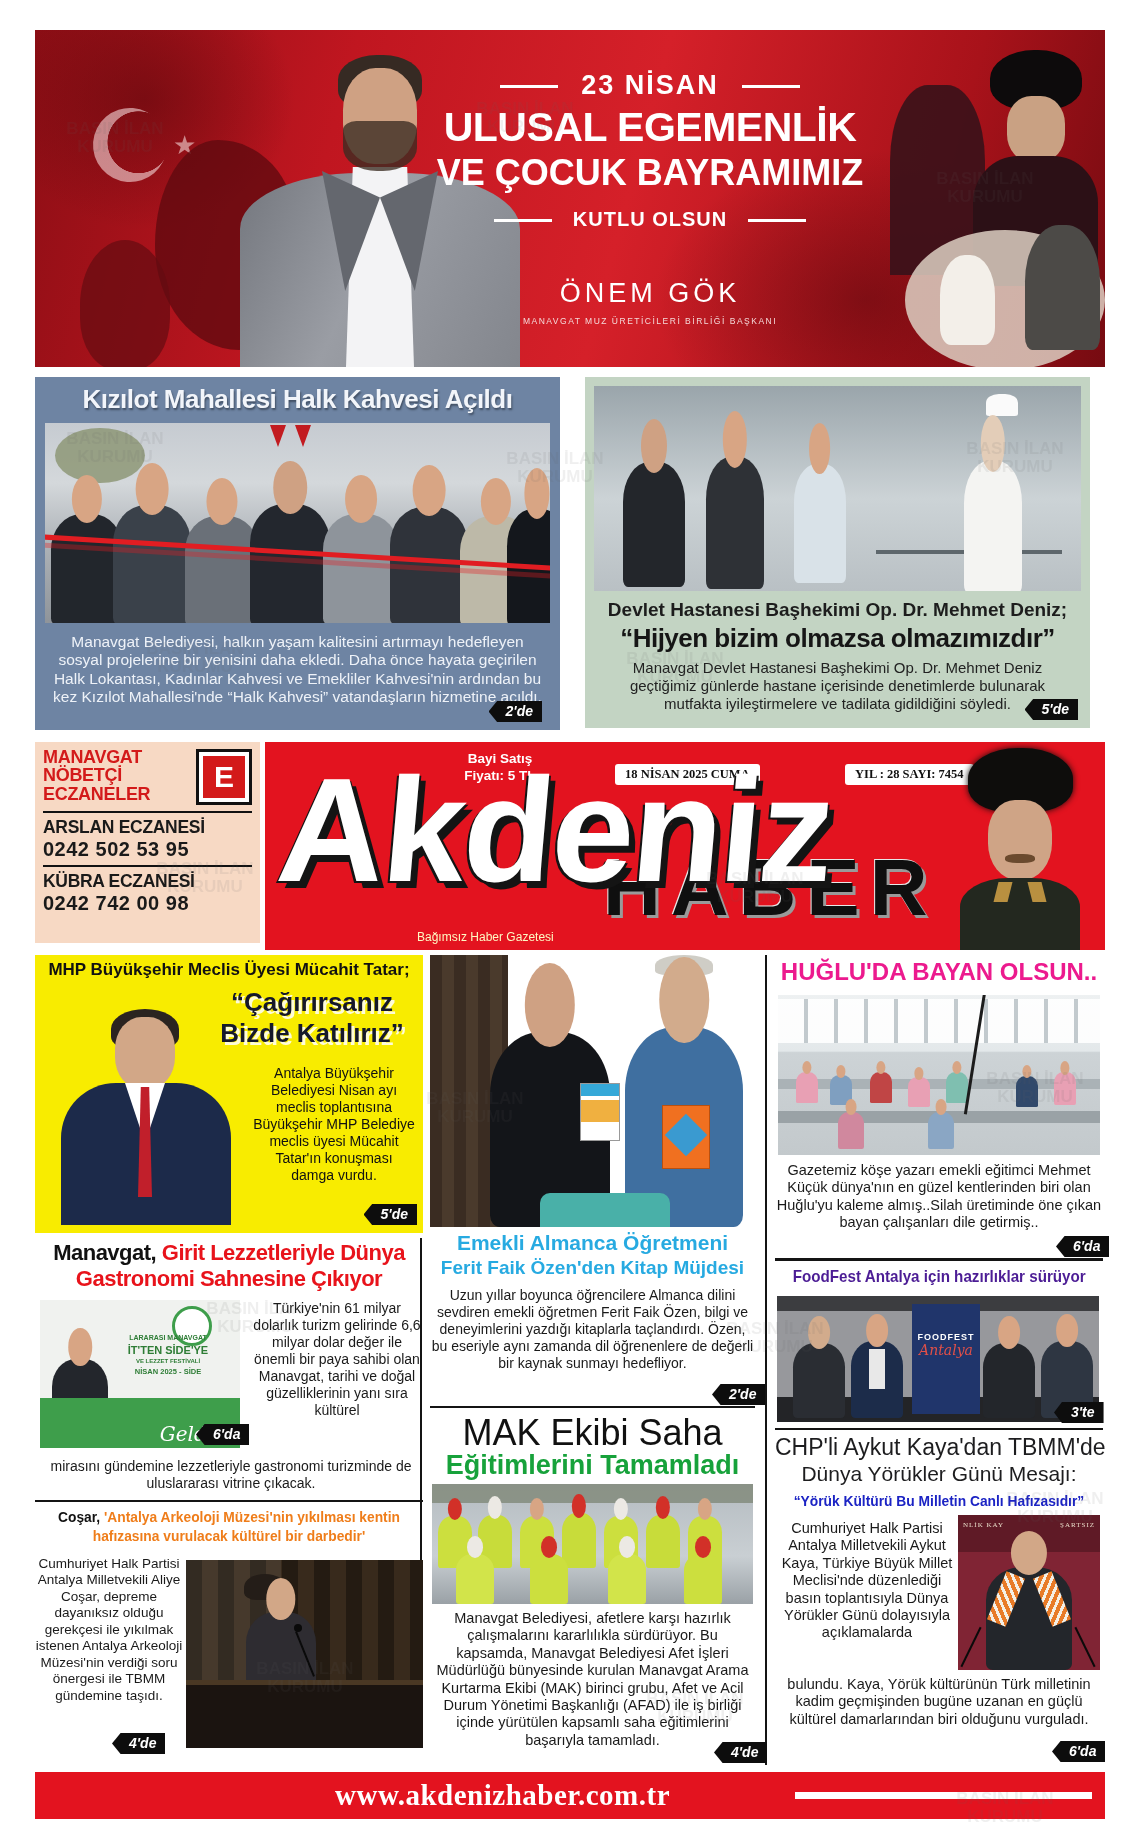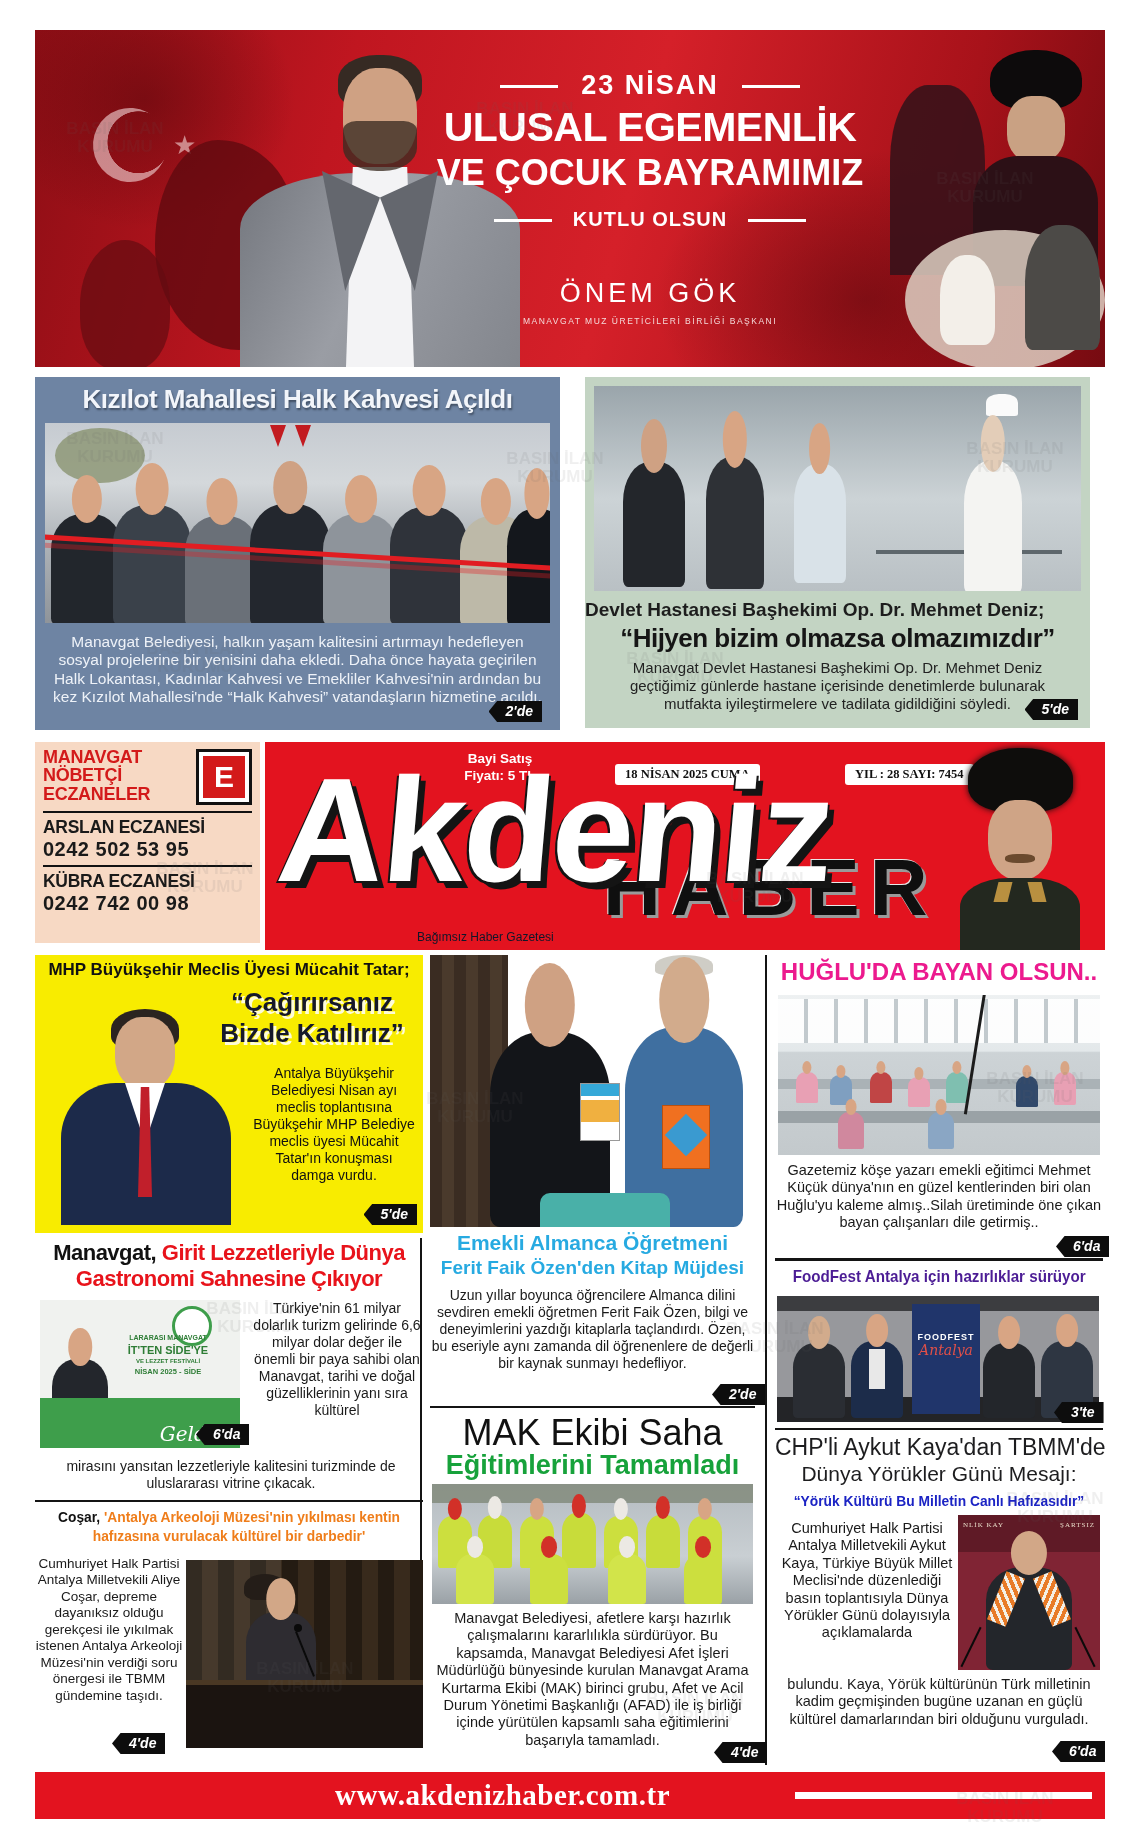"Devlet Hastanesi Başhekimi Op. Dr." #hijyen-kicker { text-align: left -> center }
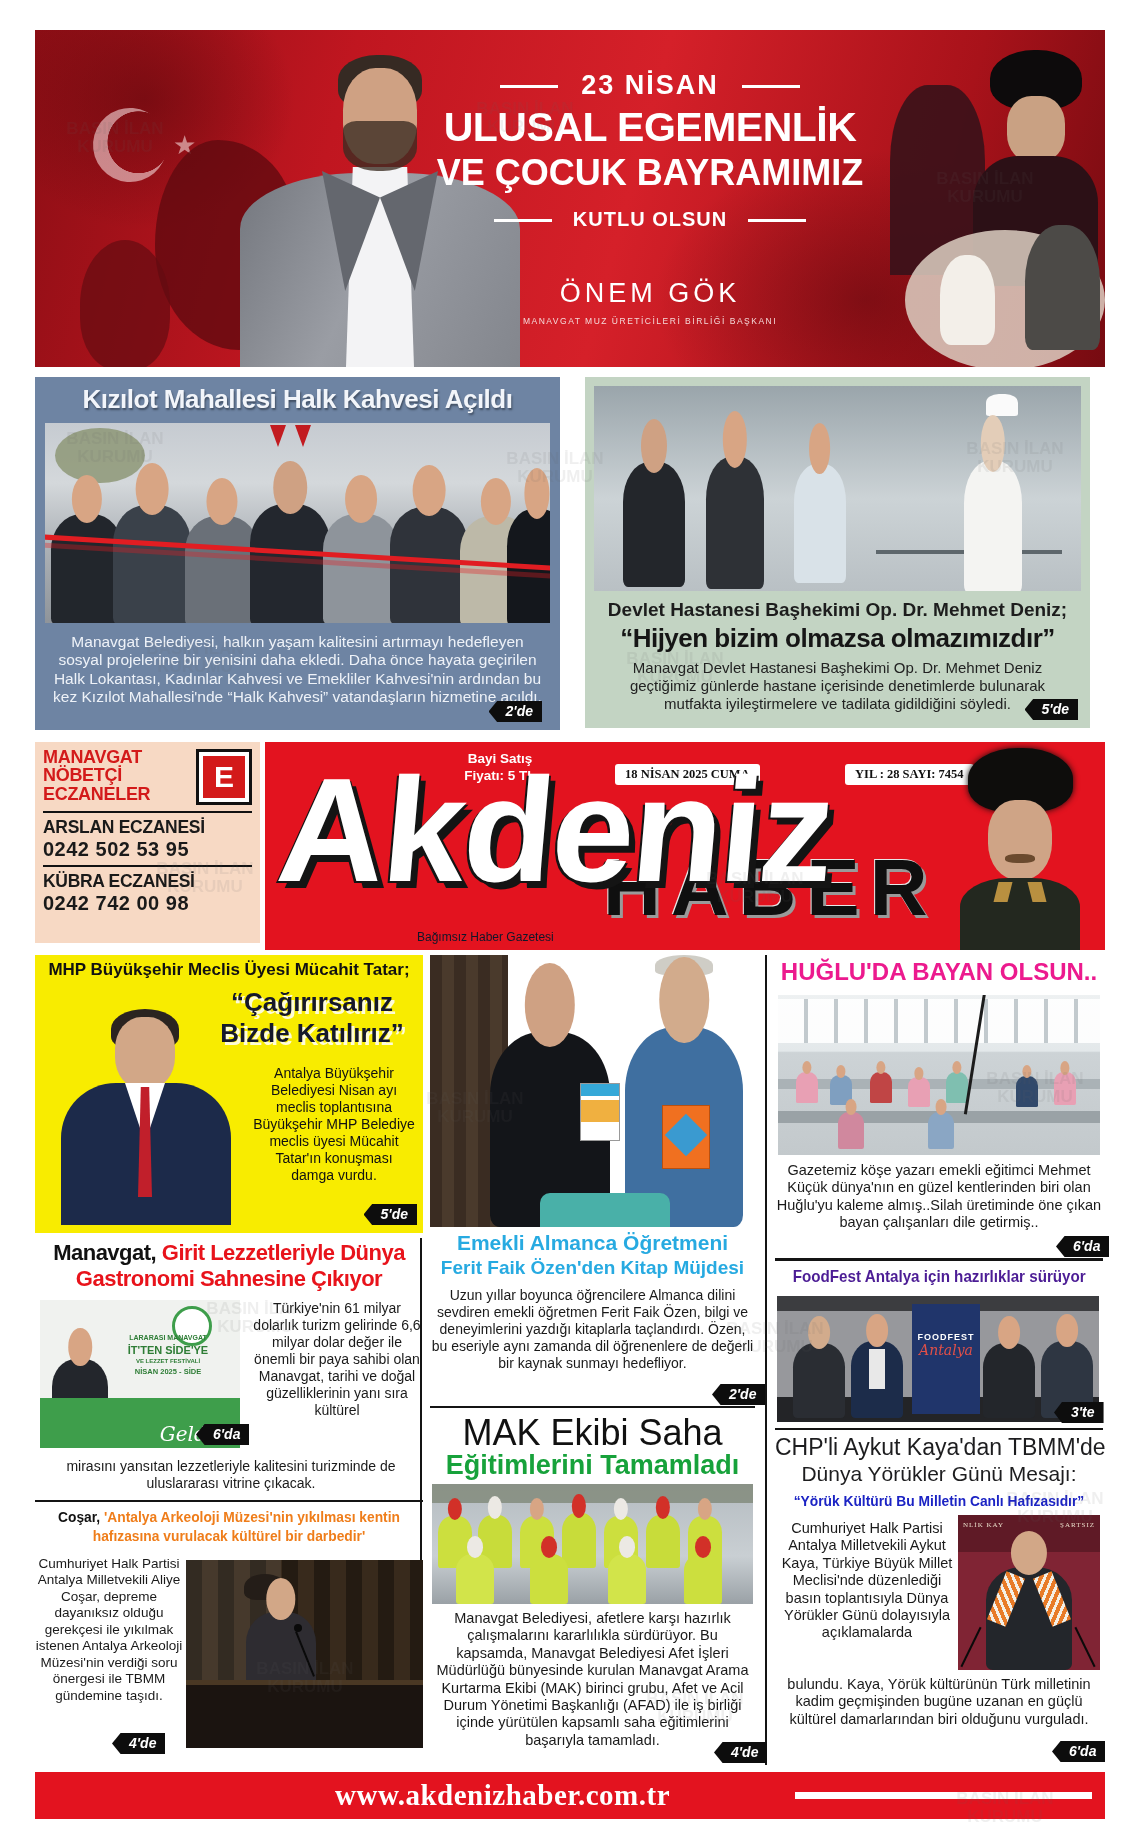"Bağımsız Haber Gazetesi" #mh-tagline { color: #0f172a -> #fef9c3 }
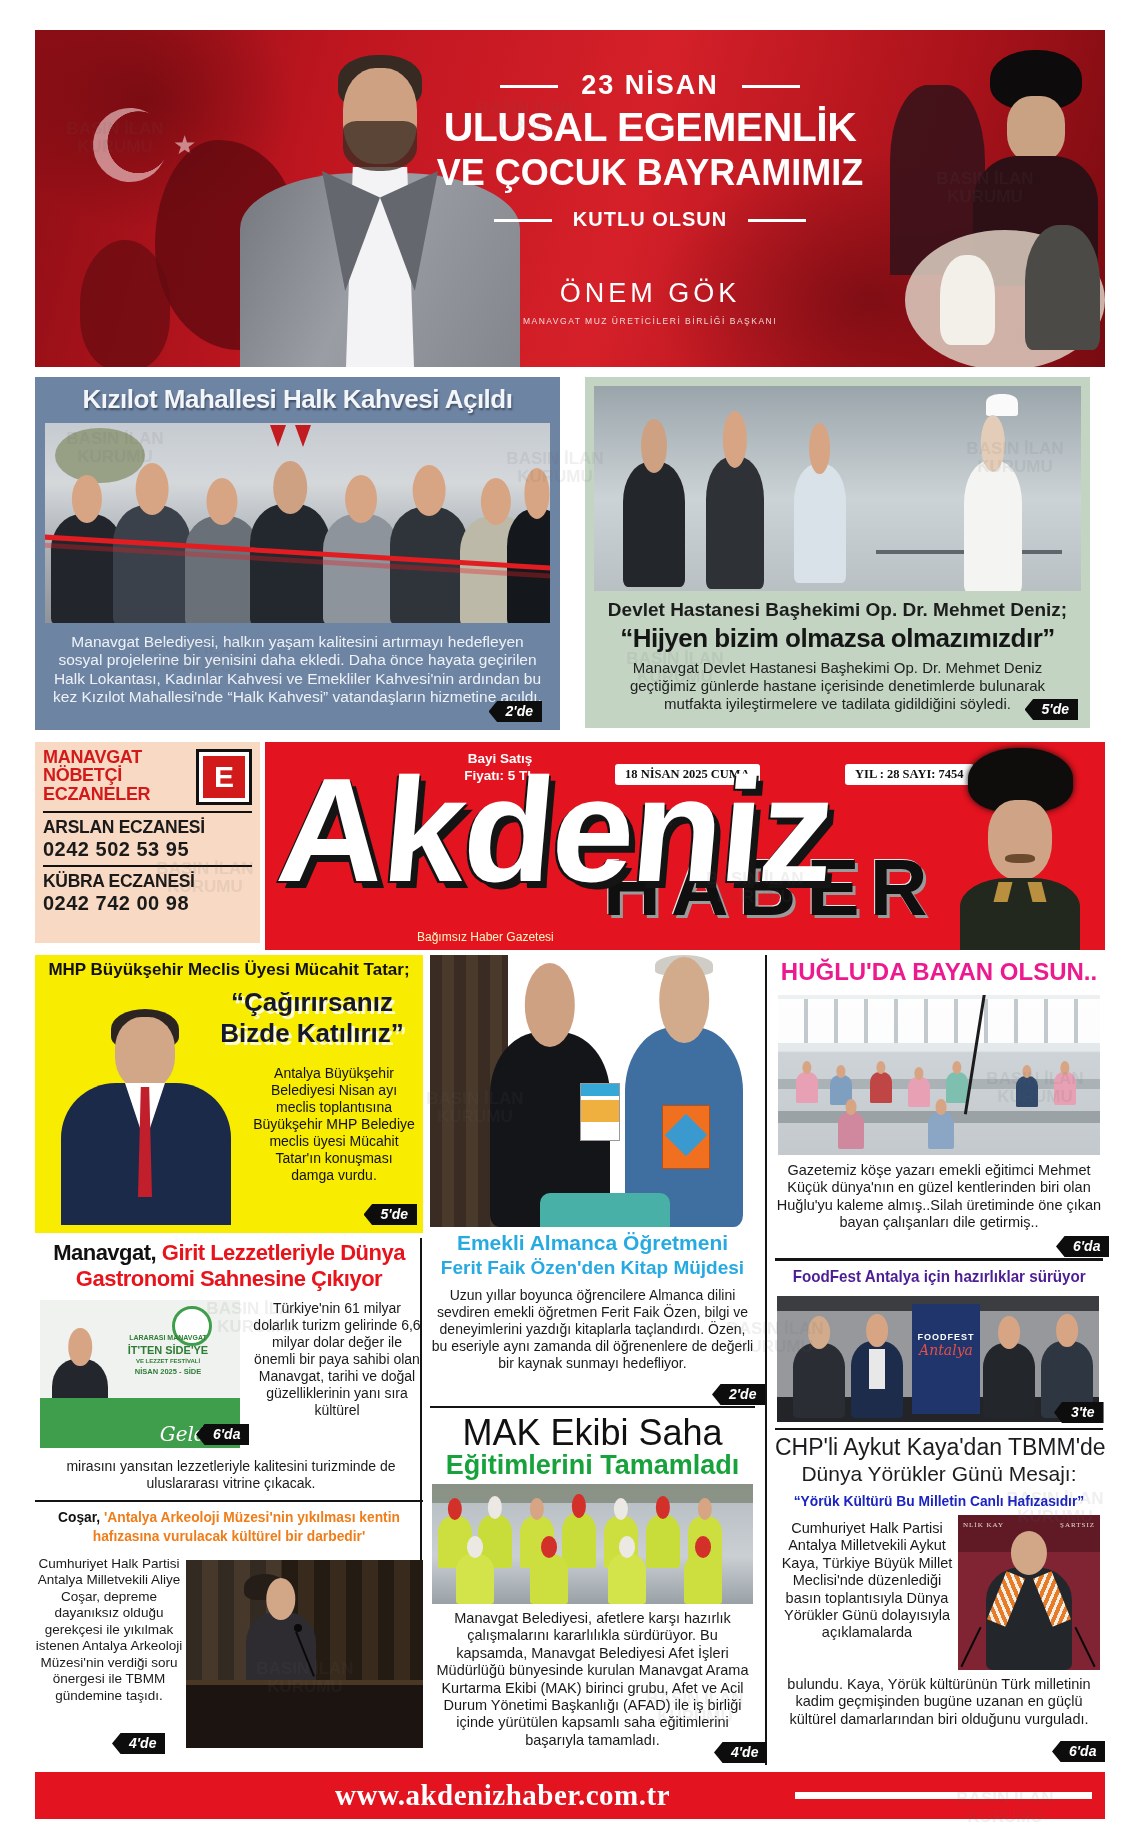"mirasını yansıtan lezzetleriyle" div.abs { text: yansıtan lezzetleriyle kalitesini -> gündemine lezzetleriyle gastronomi }
